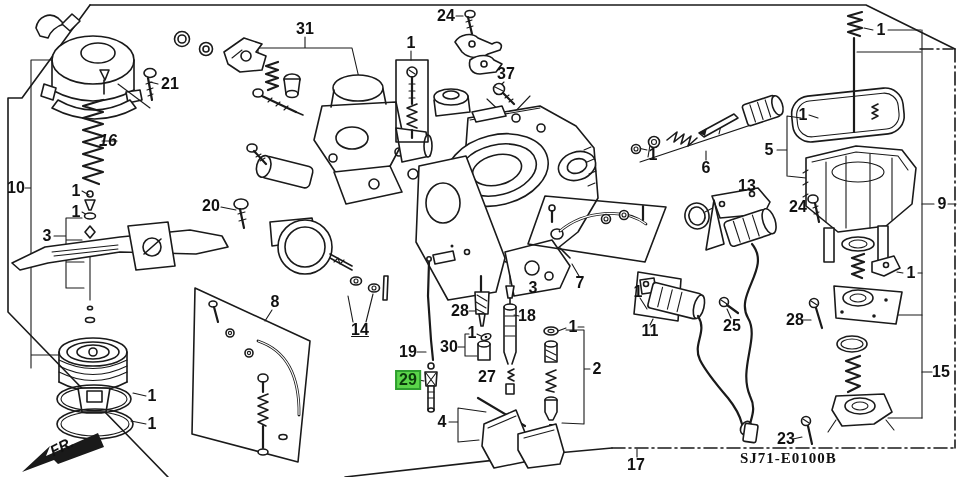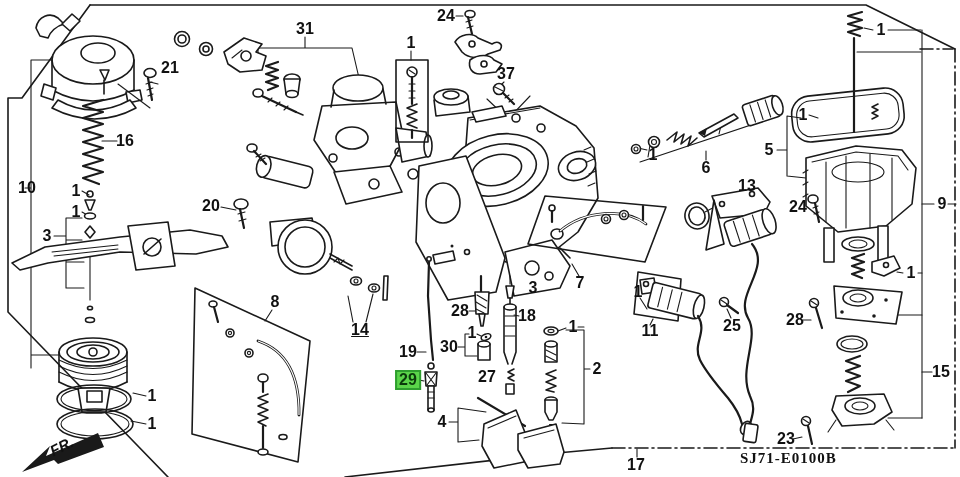"21" div.callout { top: 68px -> 84px }
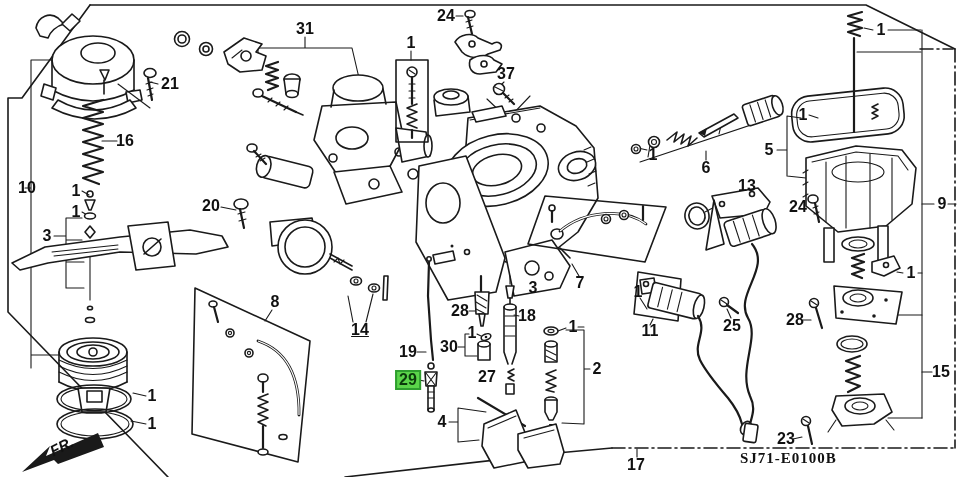"16" div.callout { font-style: none -> italic; left: 125px -> 108px }
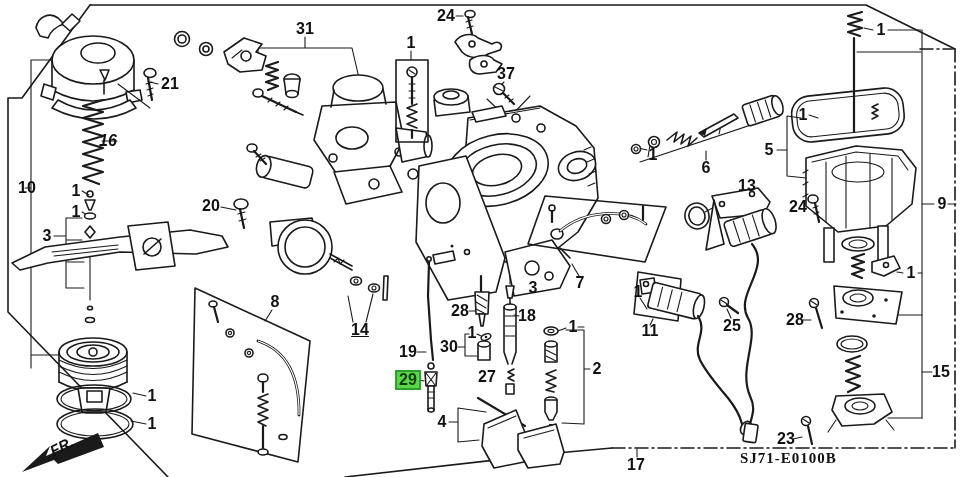"10" div.callout { margin-left: 11px -> none }
